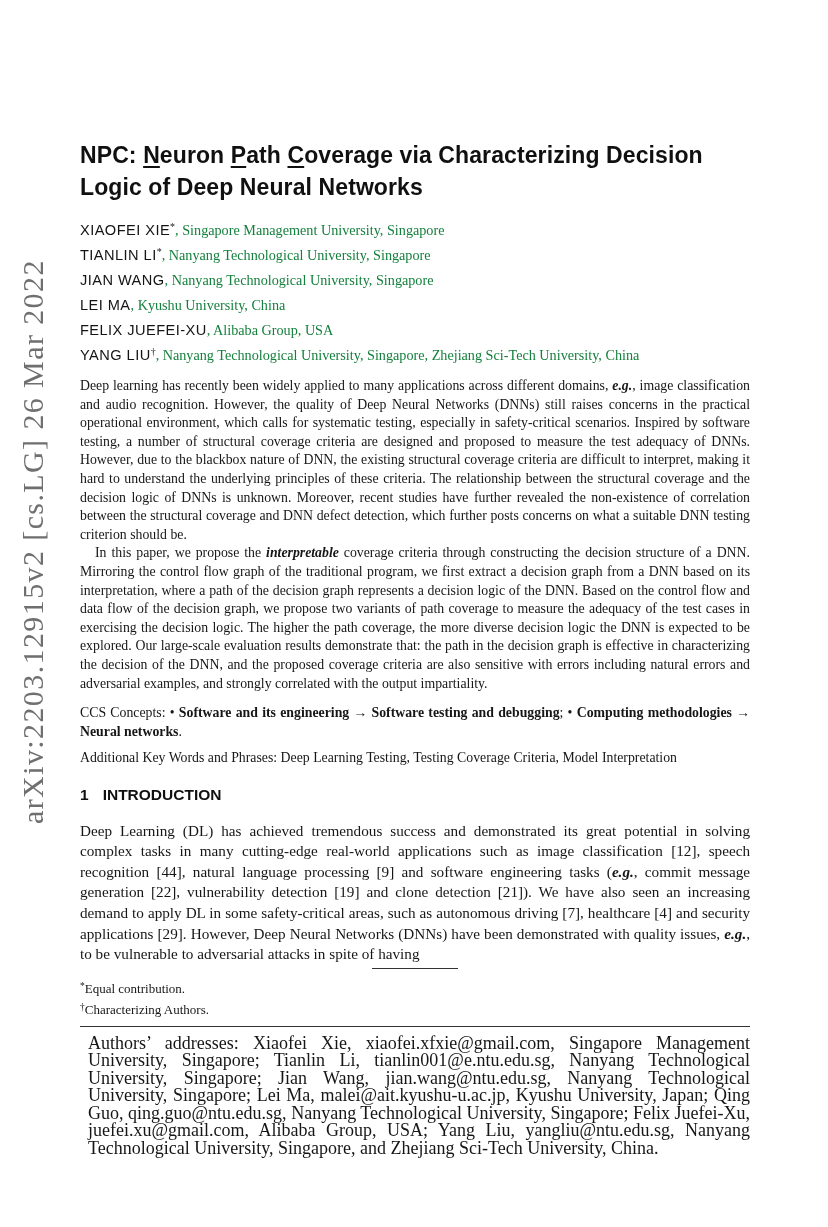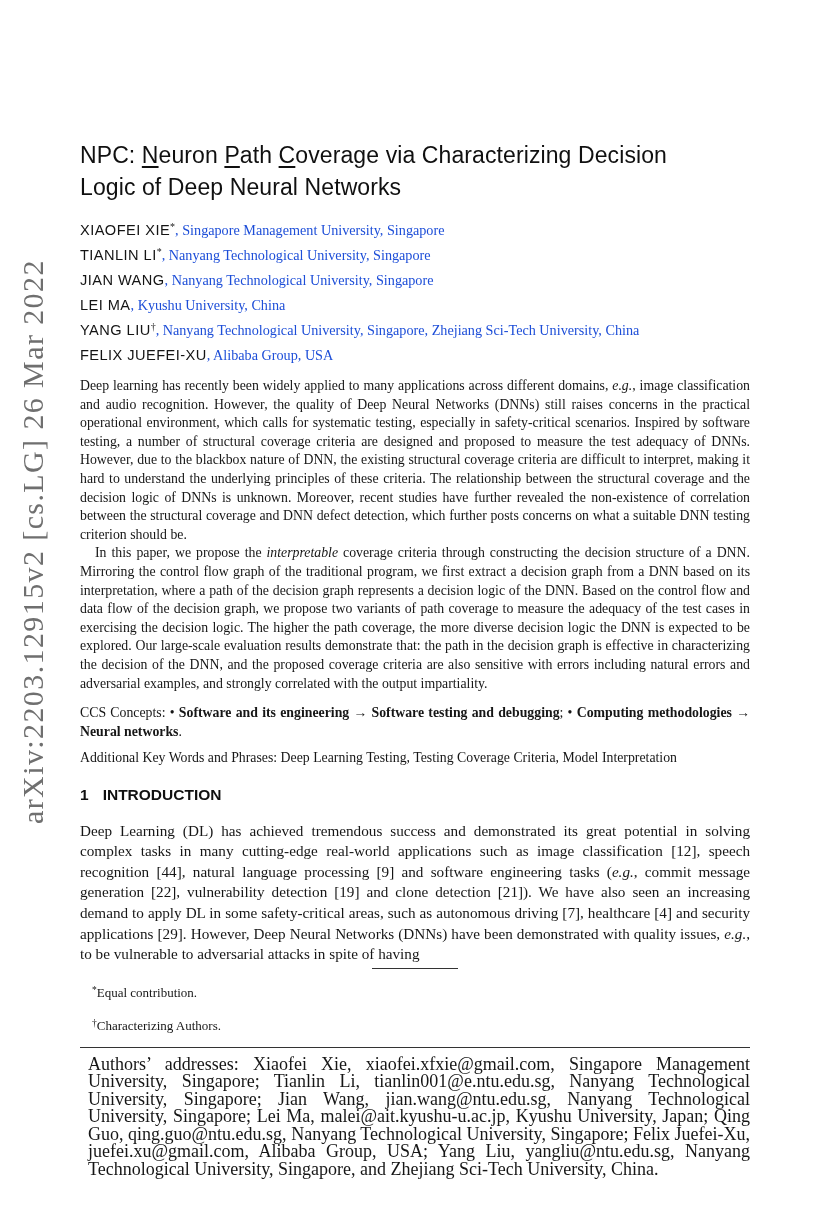"NPC: Neuron Path Coverage via" h1.title { font-weight: normal -> bold }
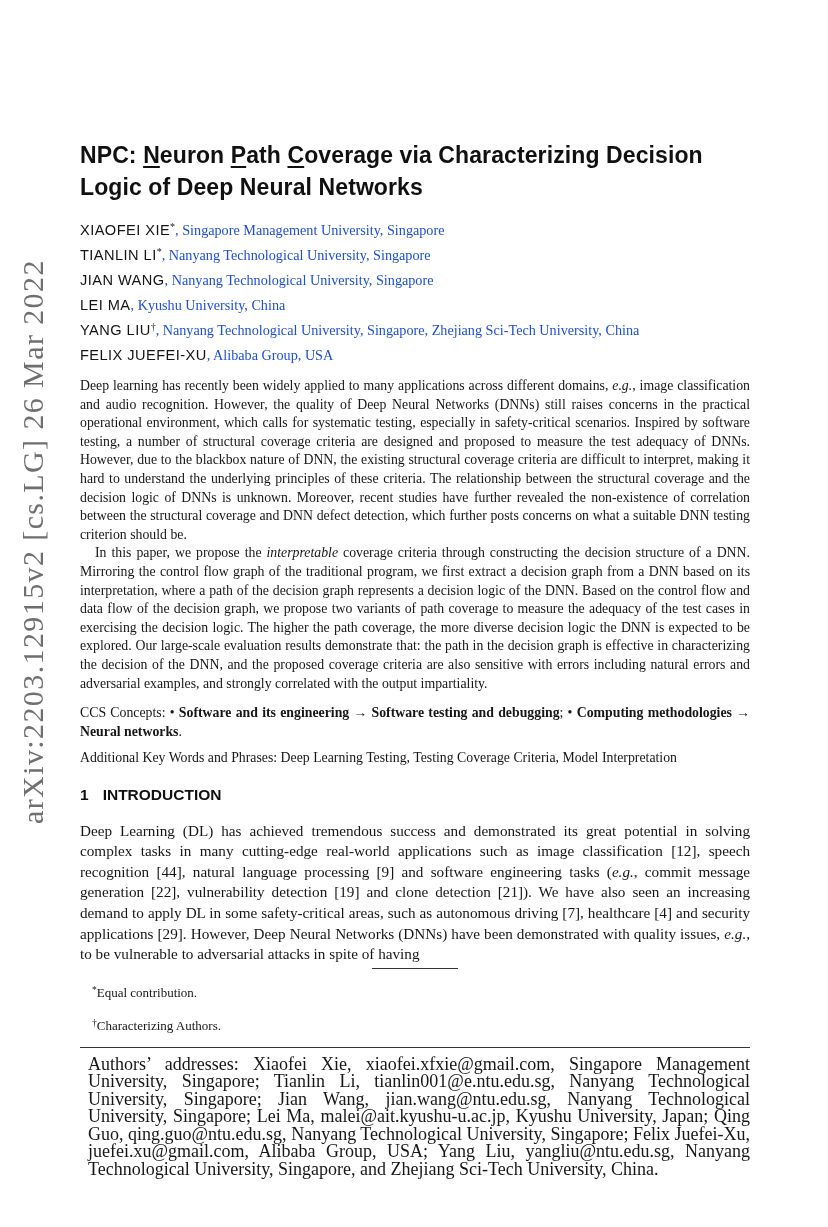", Singapore Management University," .author-affil { color: #1d4ed8 -> #15803d }
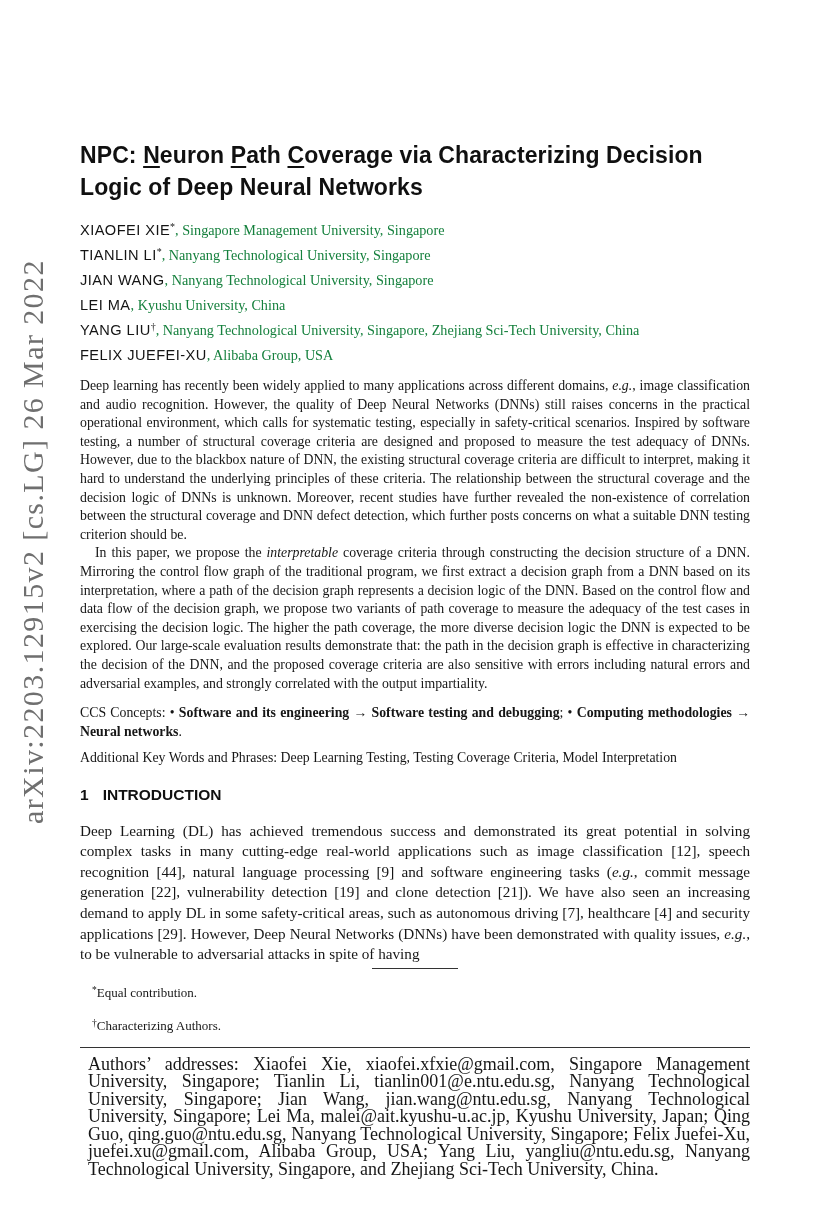"YANG LIU†, Nanyang Technological" div.author-line { order: before "FELIX JUEFEI-XU, Alibaba Group, USA" -> after "FELIX JUEFEI-XU, Alibaba Group, USA" }
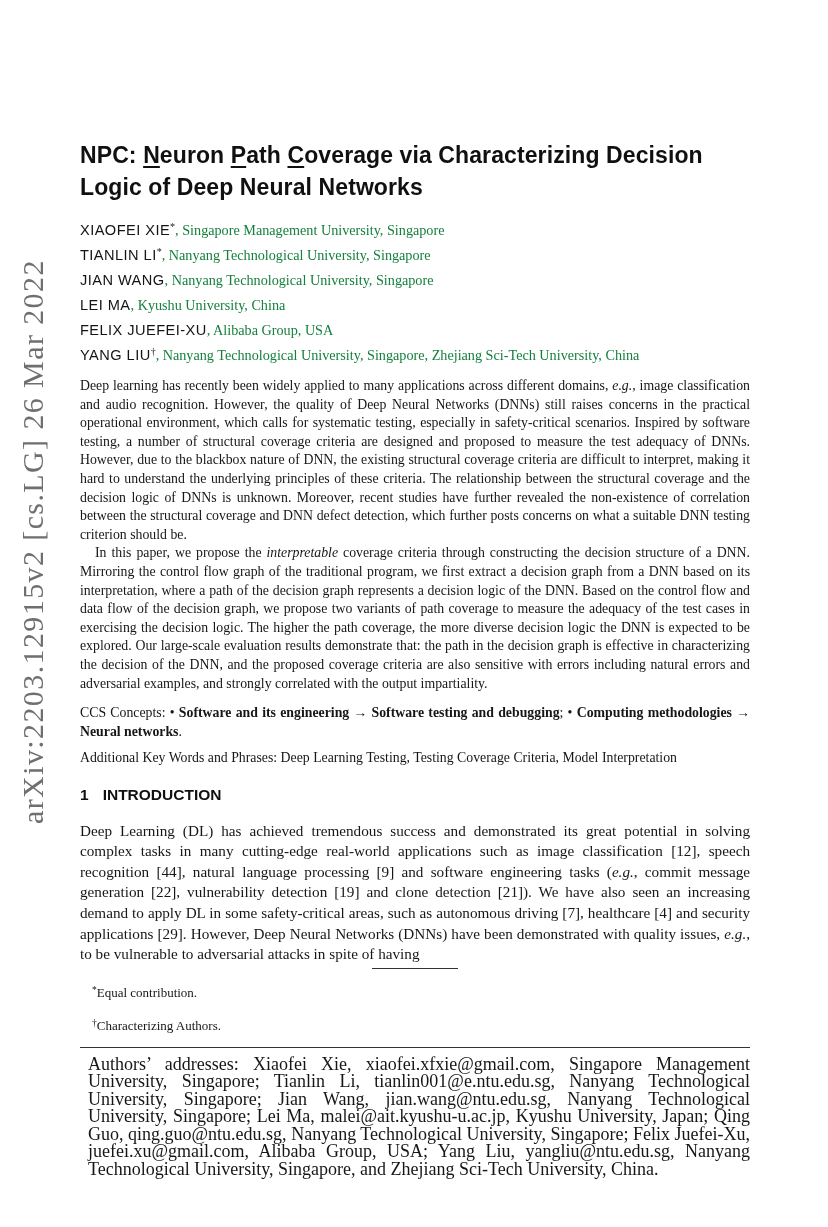"e.g." .i { font-weight: none -> bold }
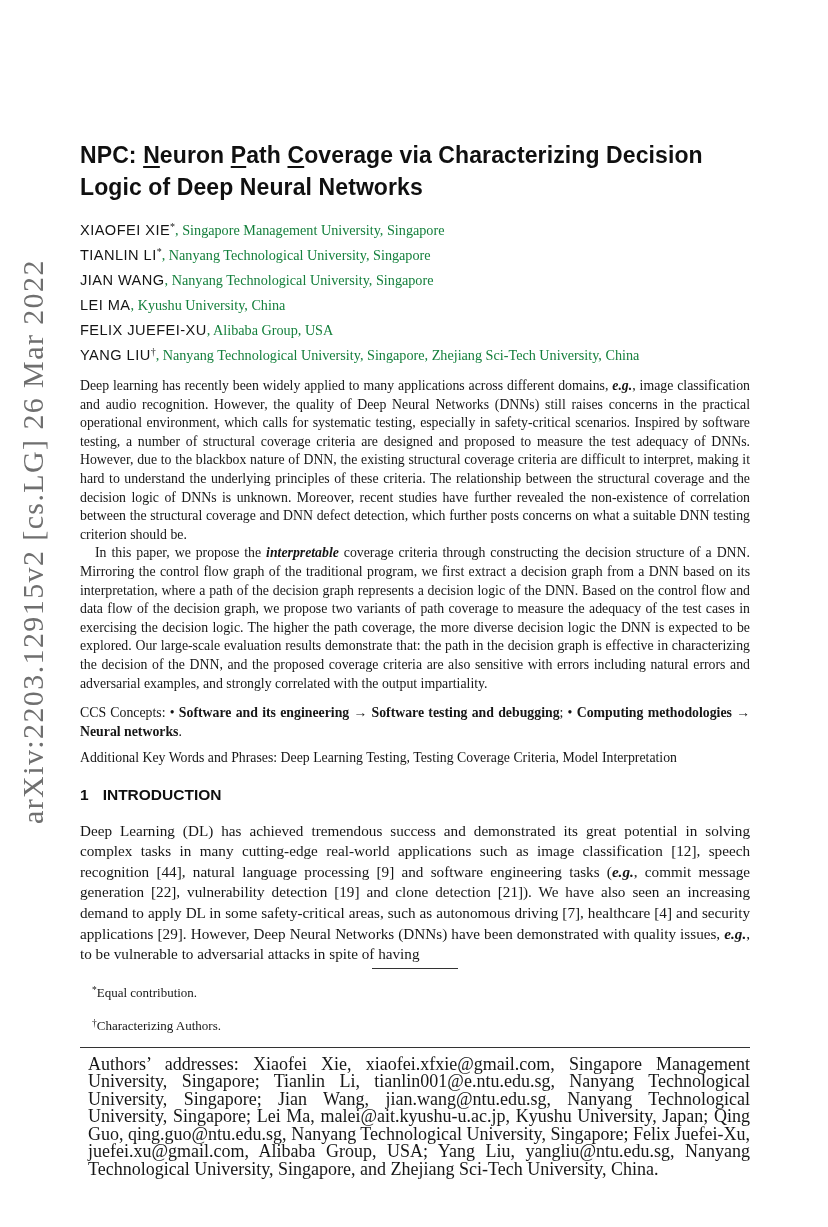"*Equal contribution." .footnote { margin: 12px -> 0 }
